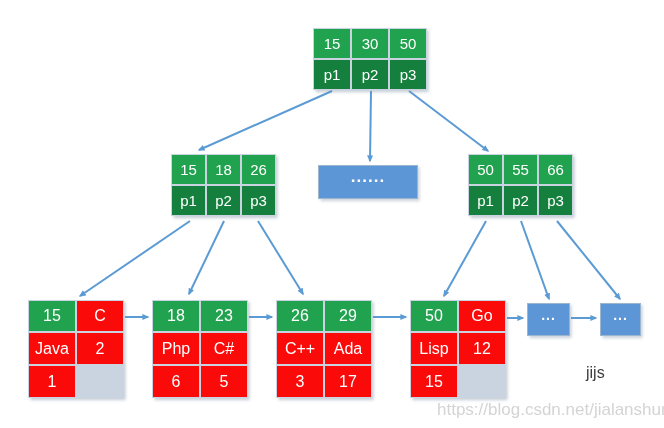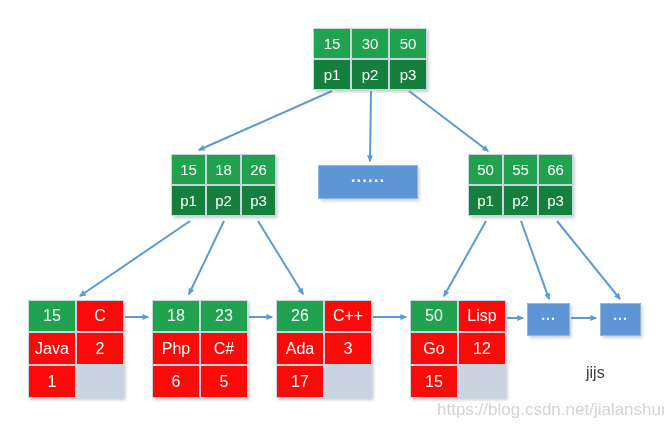"29" div.cell { html: none -> <div>29</div> }
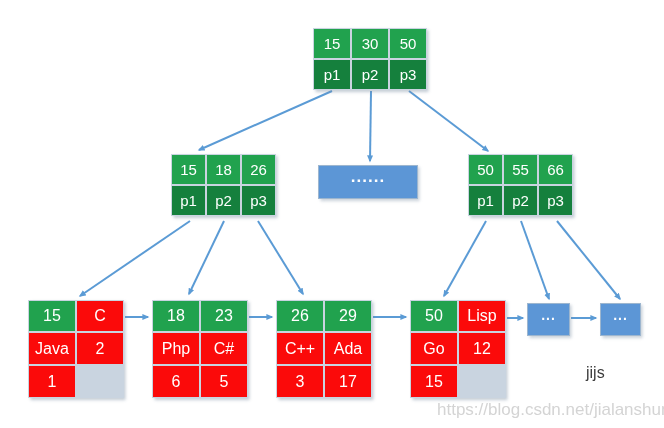"Lisp" div.cell { order: before "Go" -> after "Go" }
